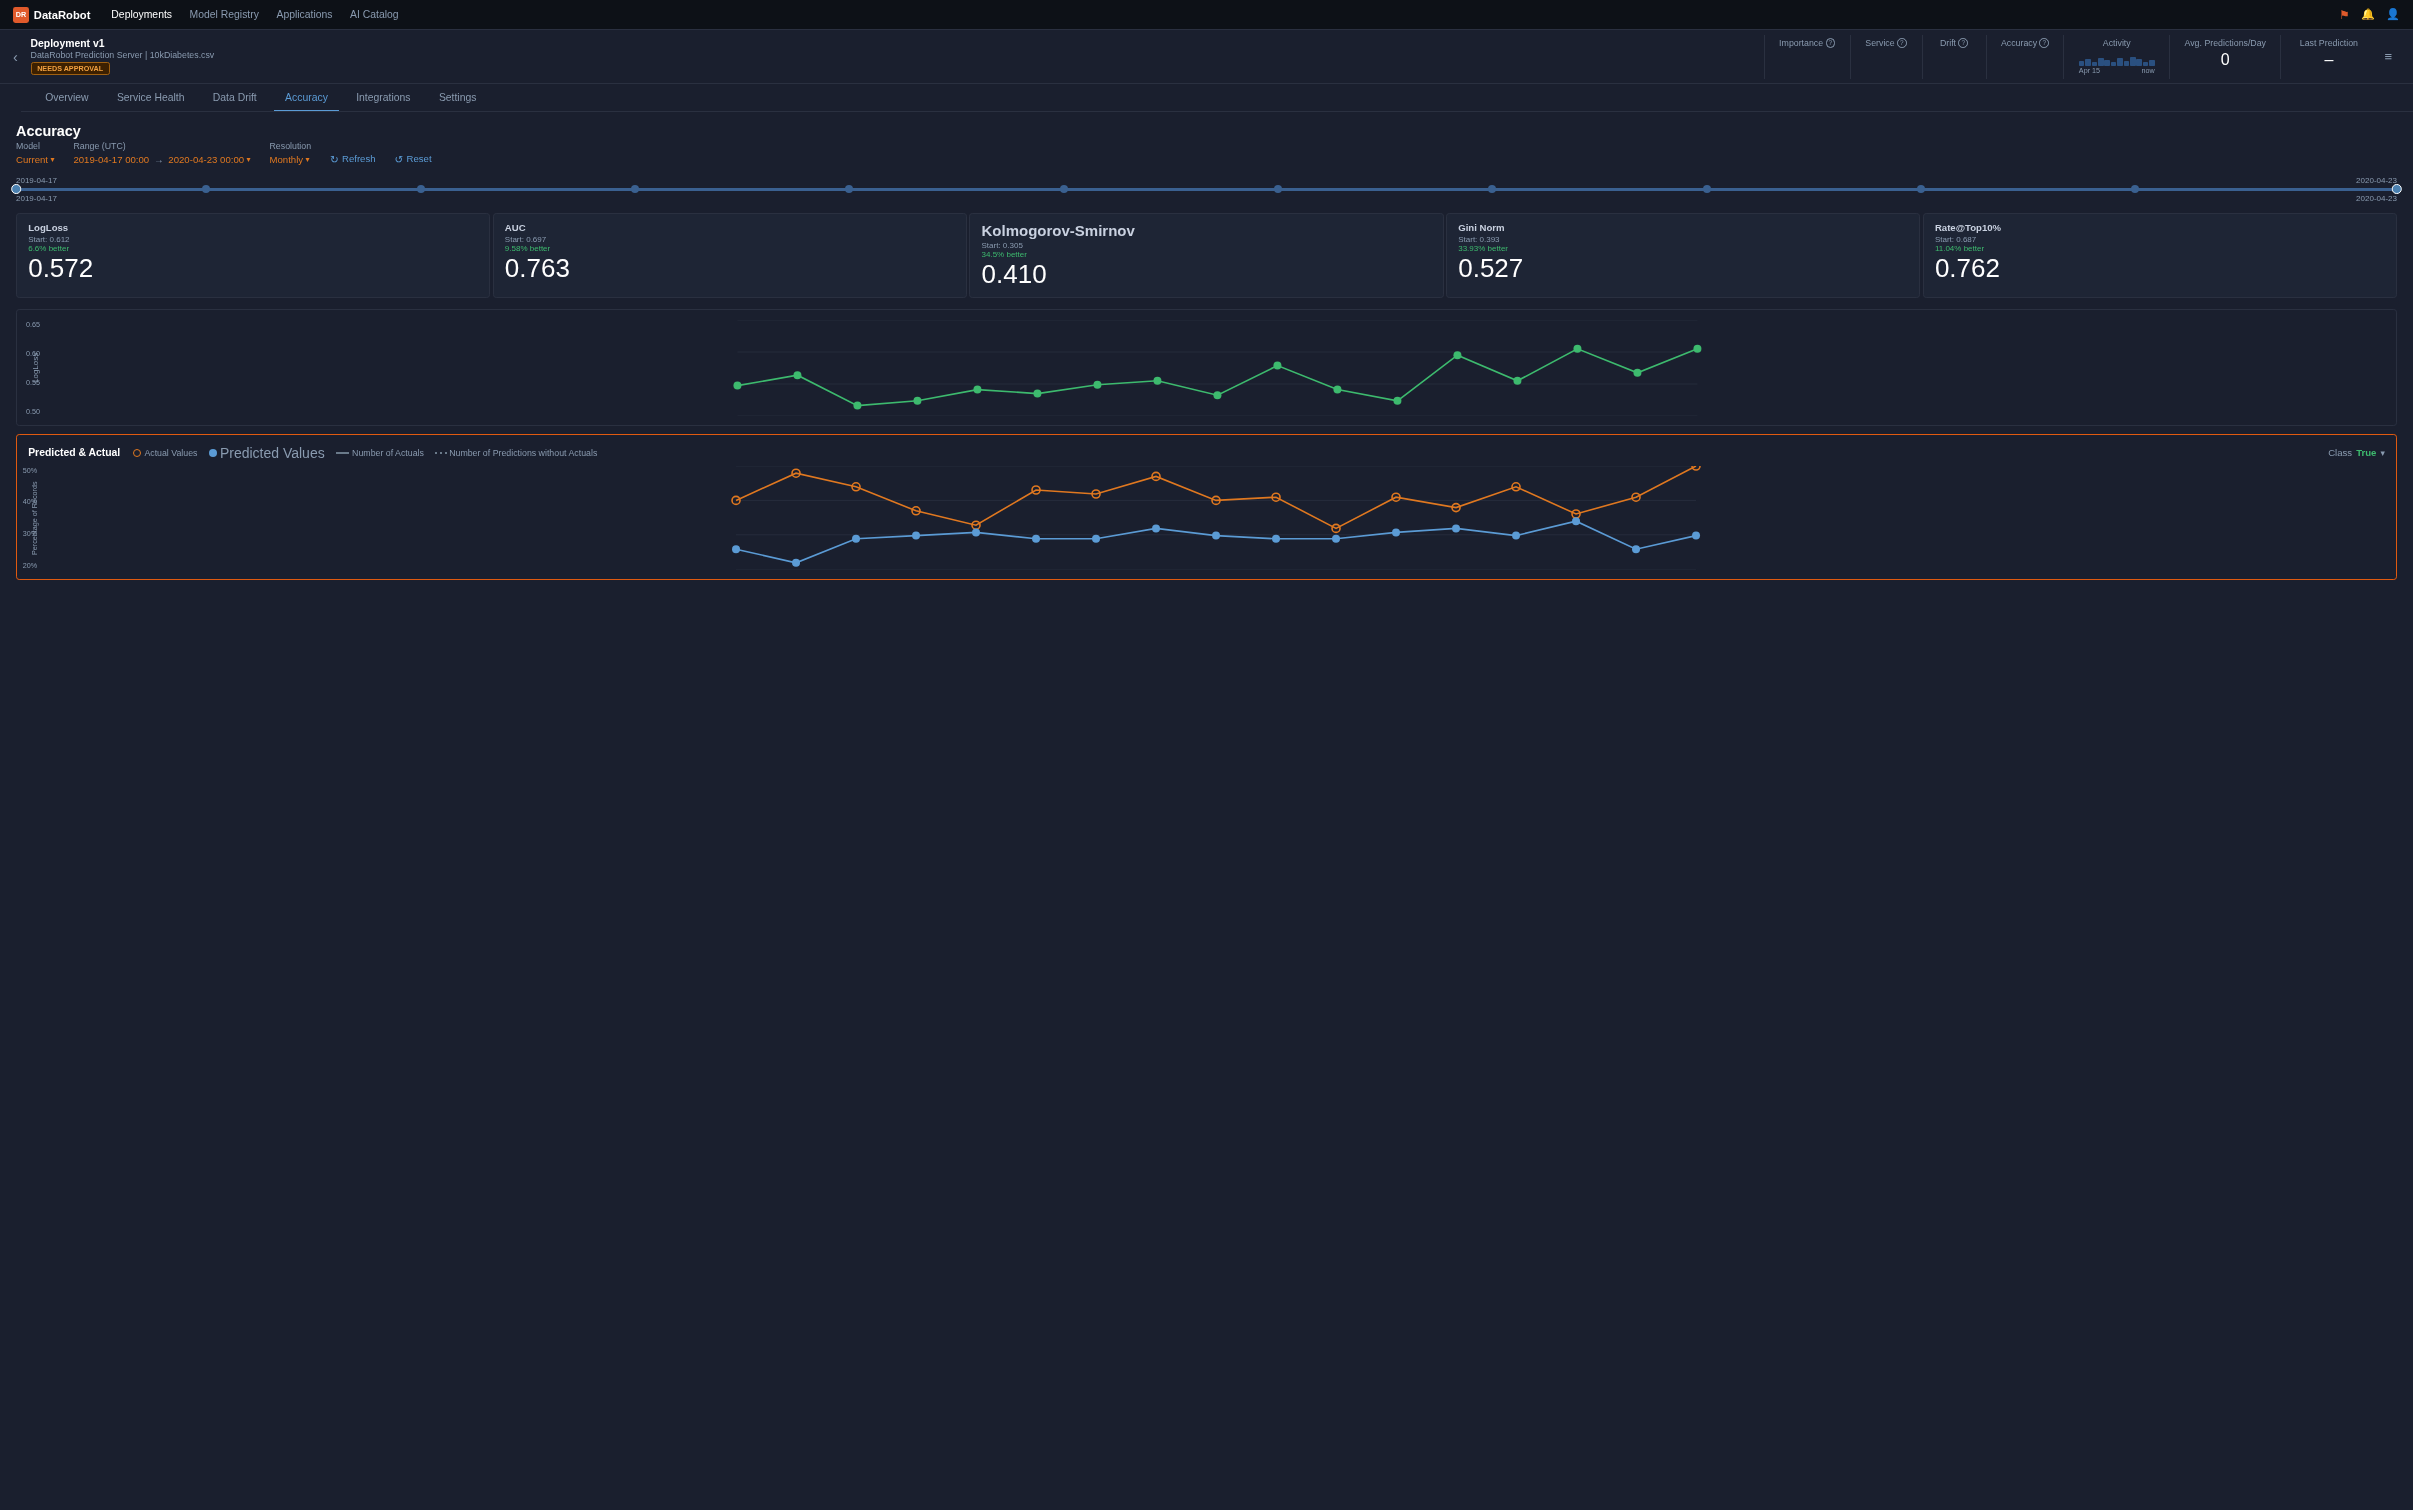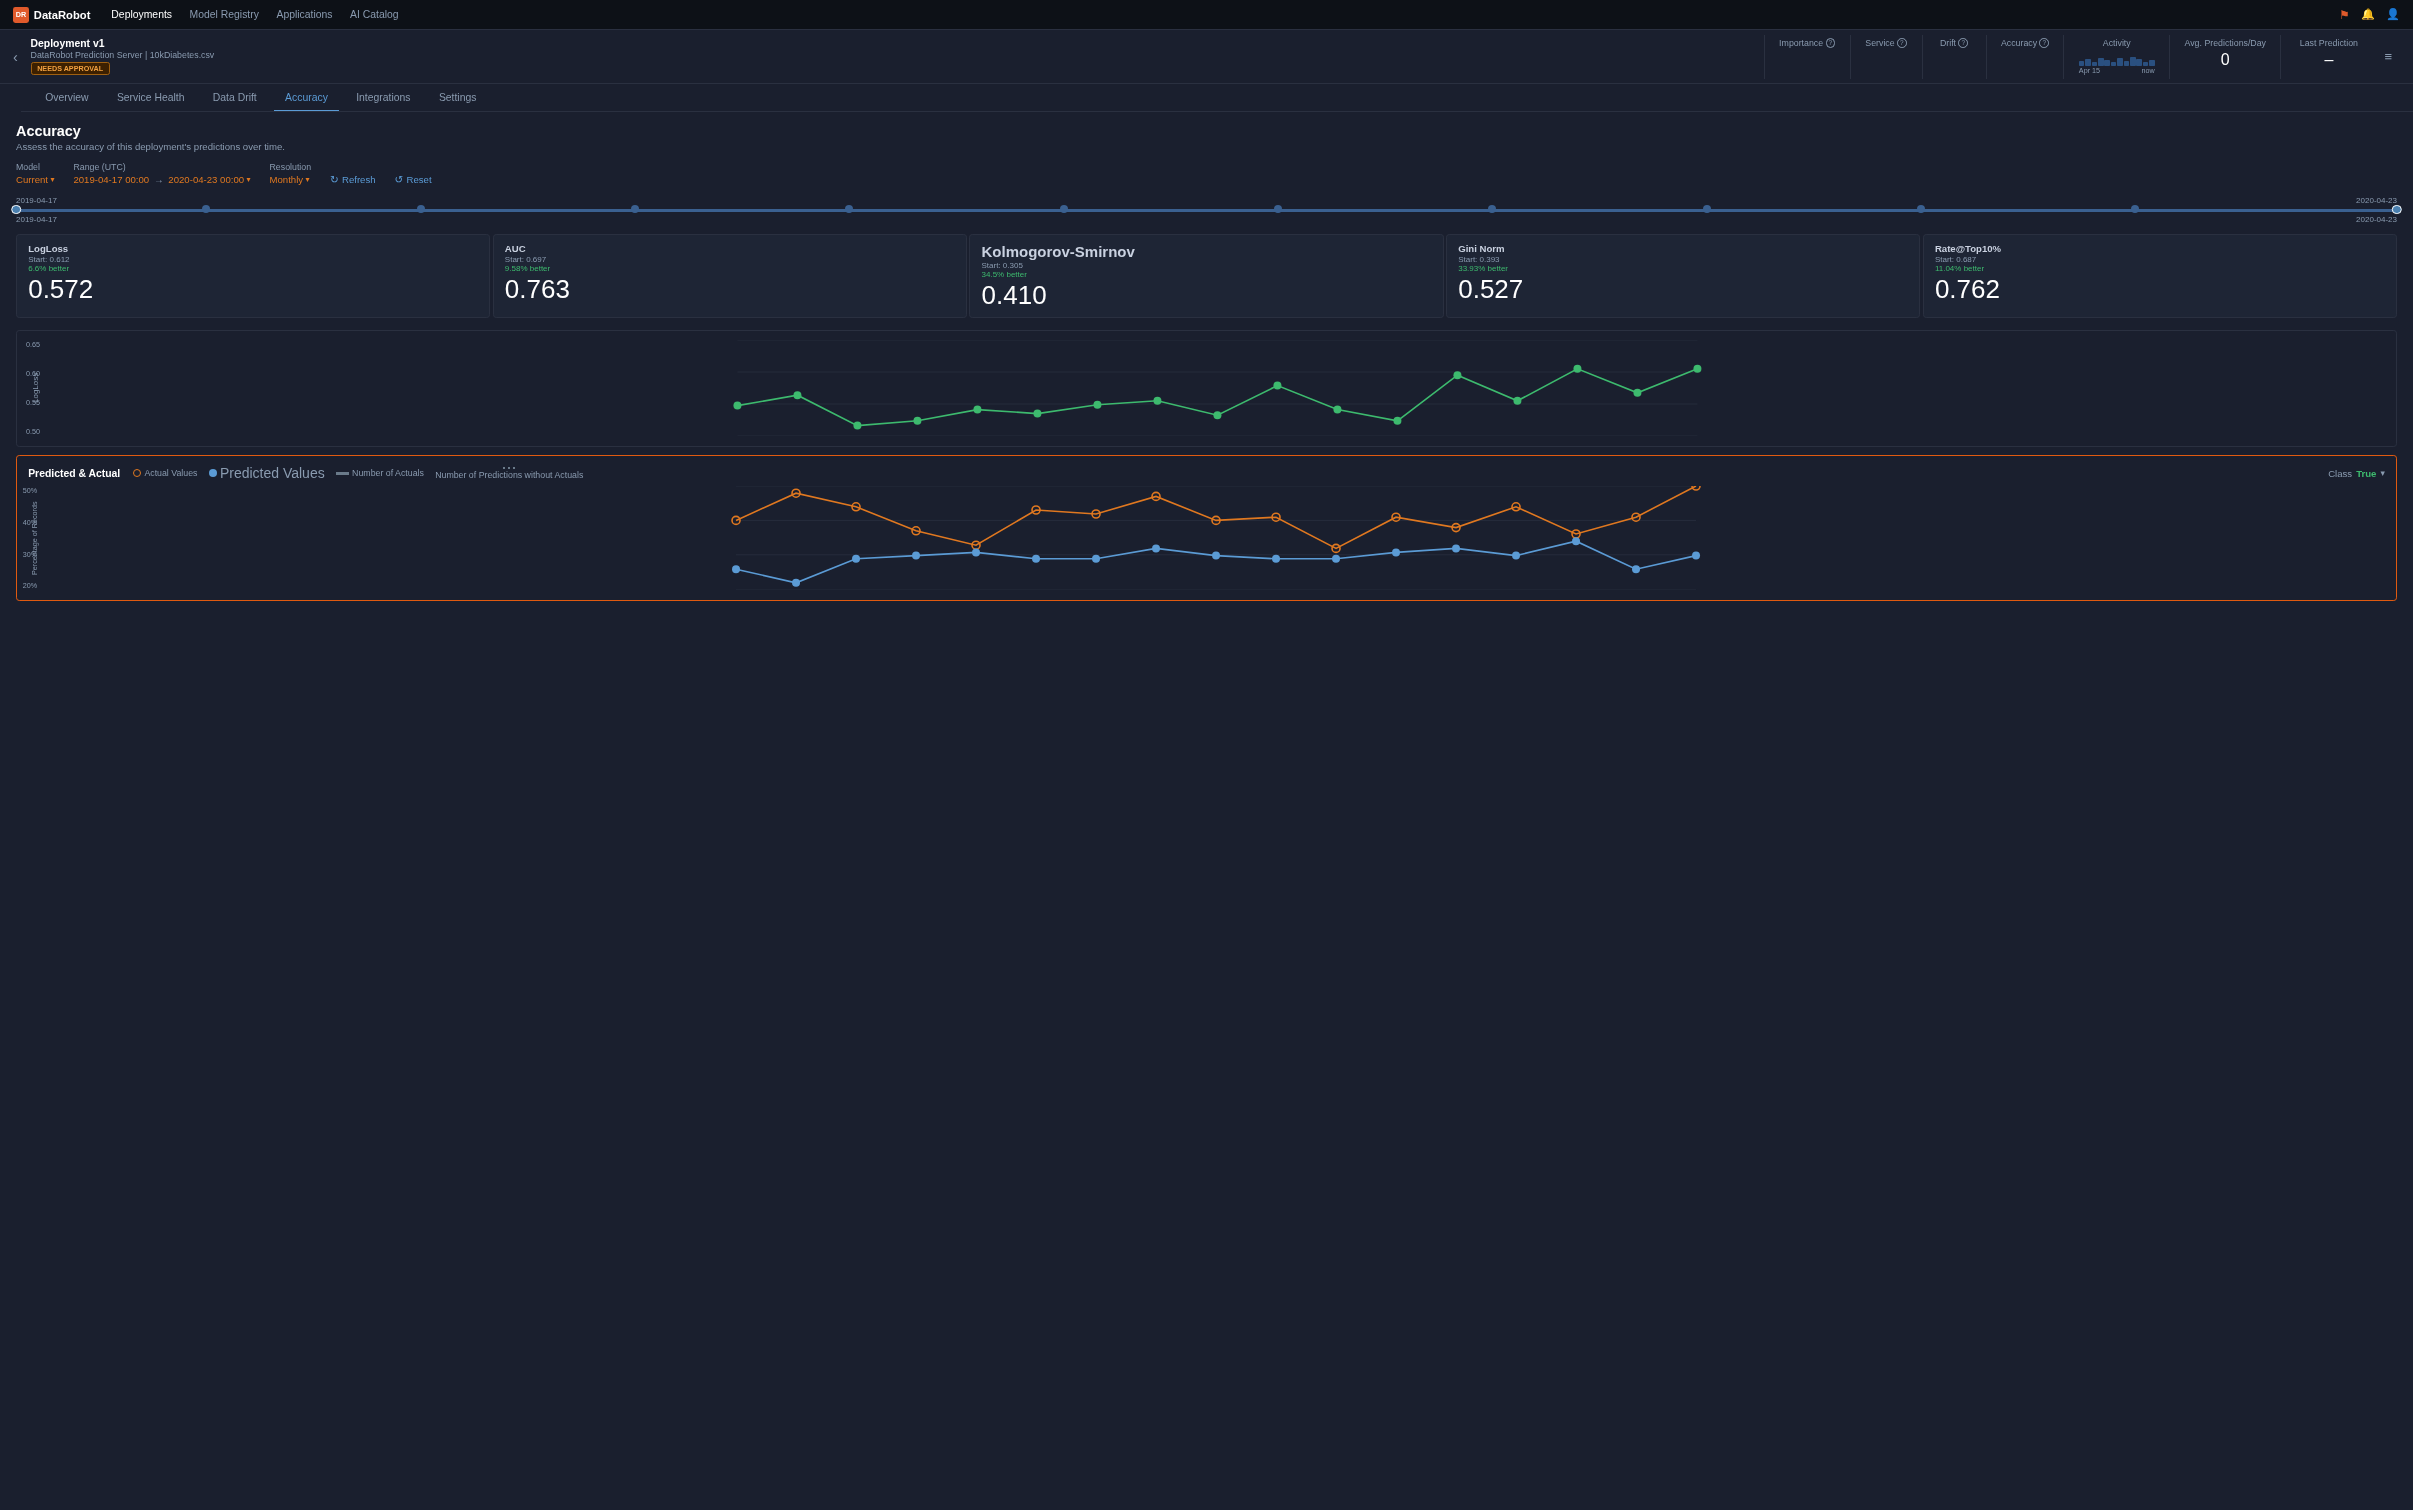"Assess the accuracy of this" p { html: <p>Assess the accuracy of this deployment's predictions over time.</p> -> none }
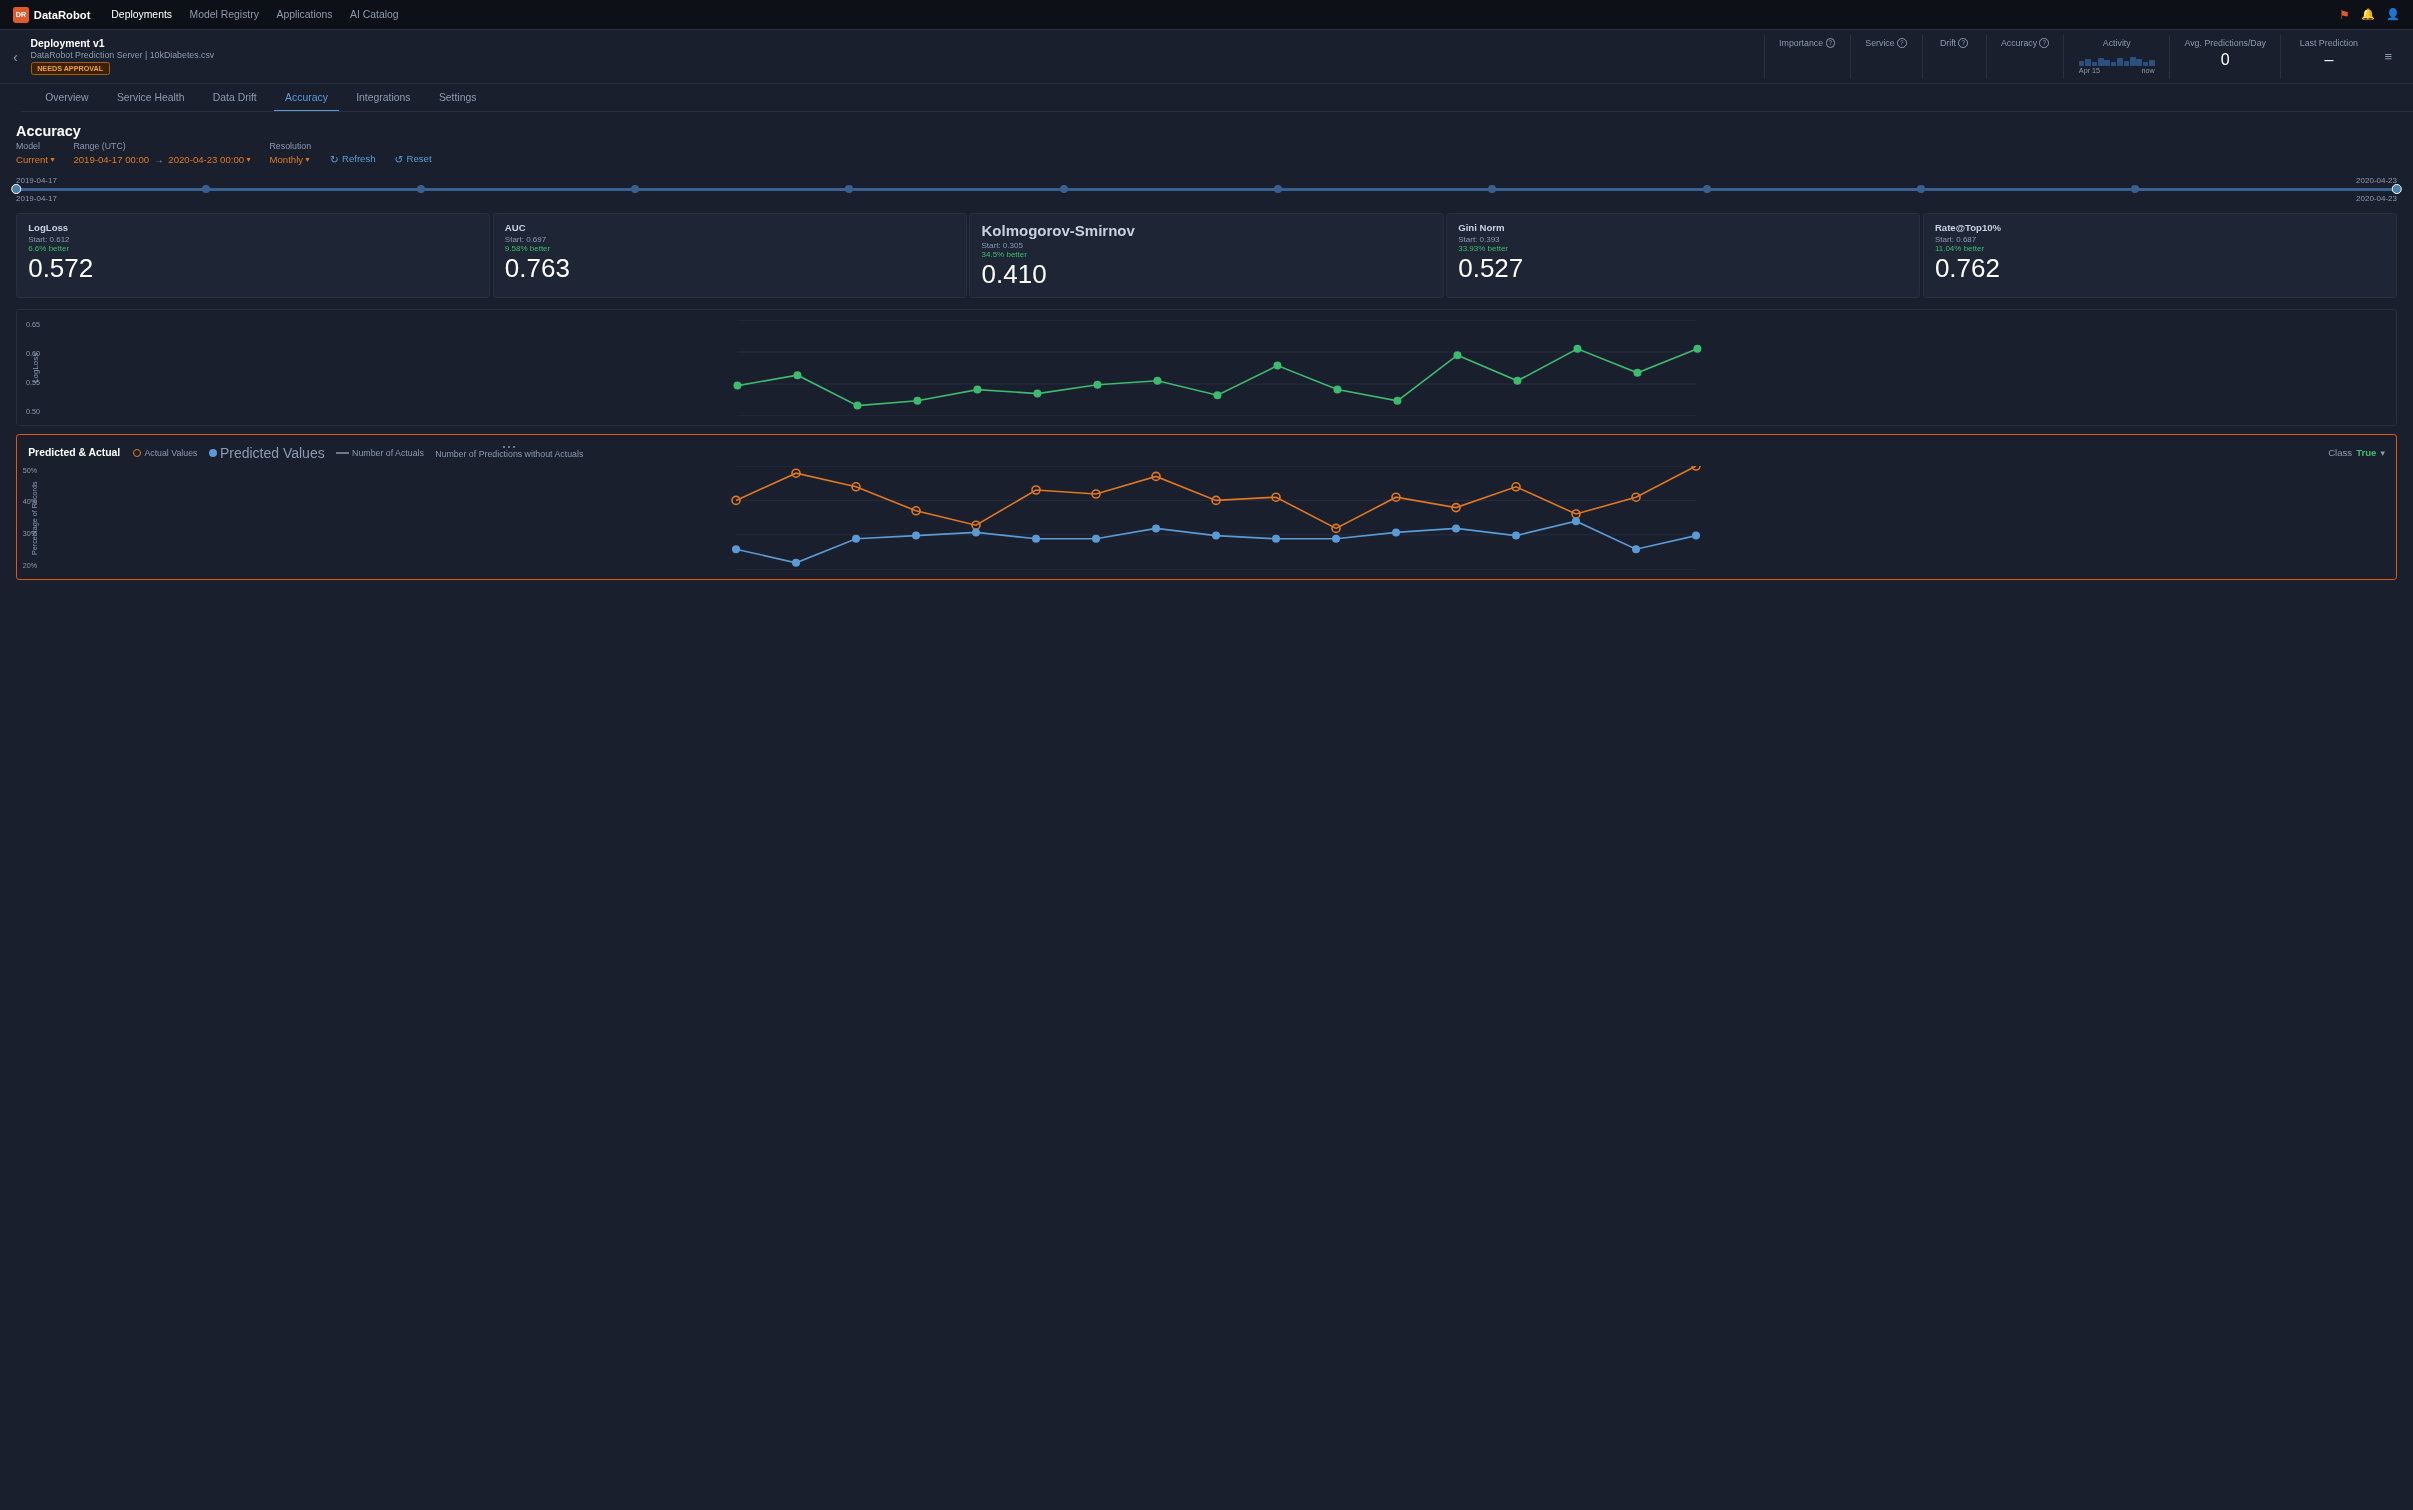"Number of Predictions without Actuals" div { flex-direction: column -> none }
